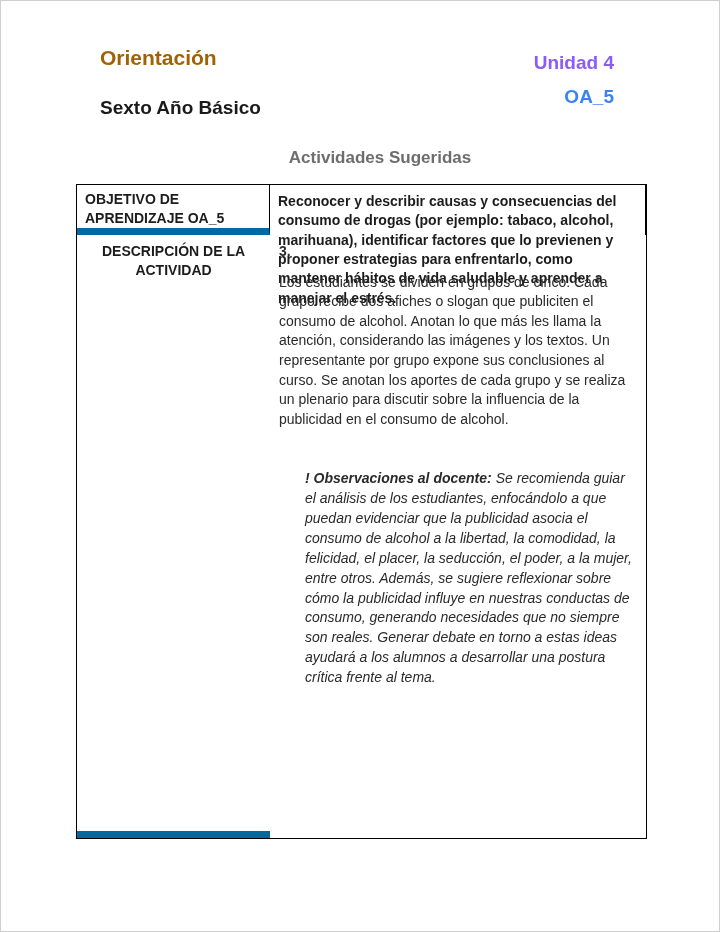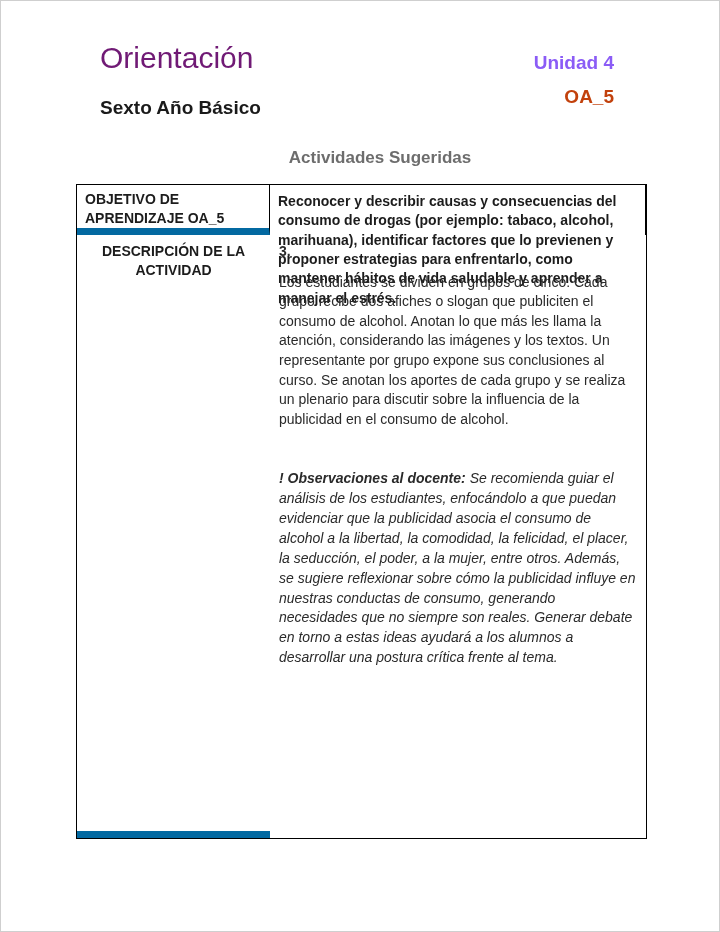"Orientación" .subject-title { color: #701a75 -> #a16207; font-size: 30px -> 21px; font-weight: normal -> bold }
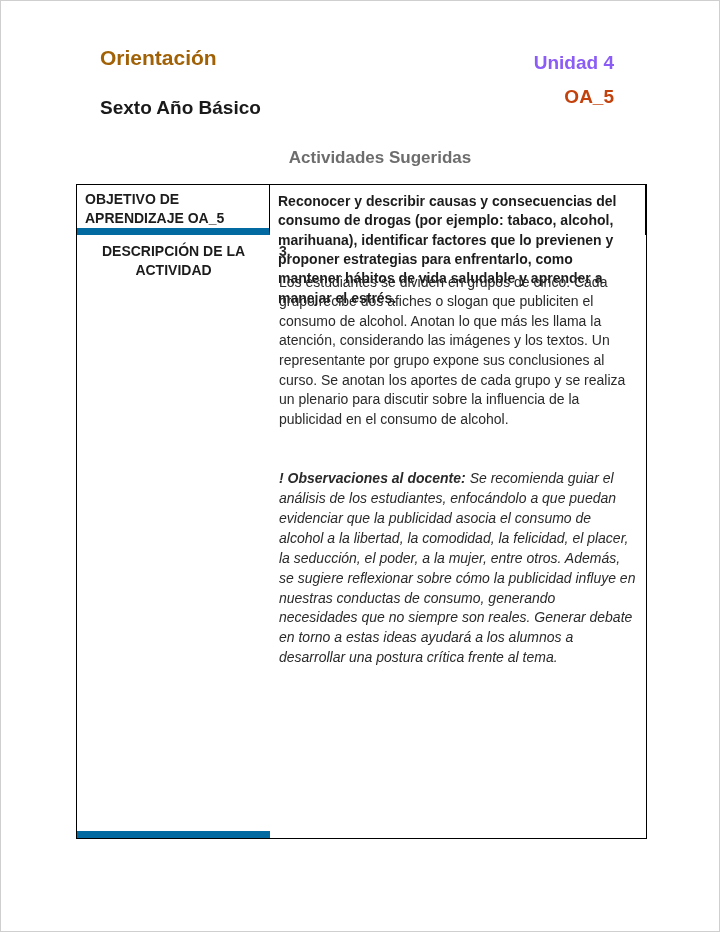"OA_5" .oa-label { color: #c2410c -> #3b82f6 }
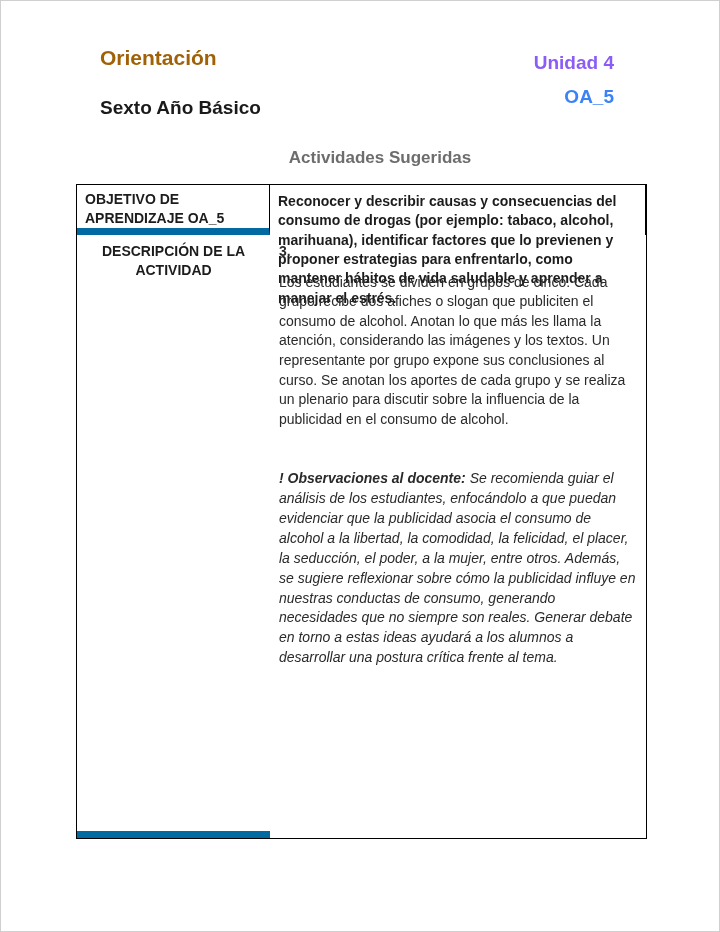"! Observaciones al docente: Se" .teacher-note { margin-left: none -> 26px }
